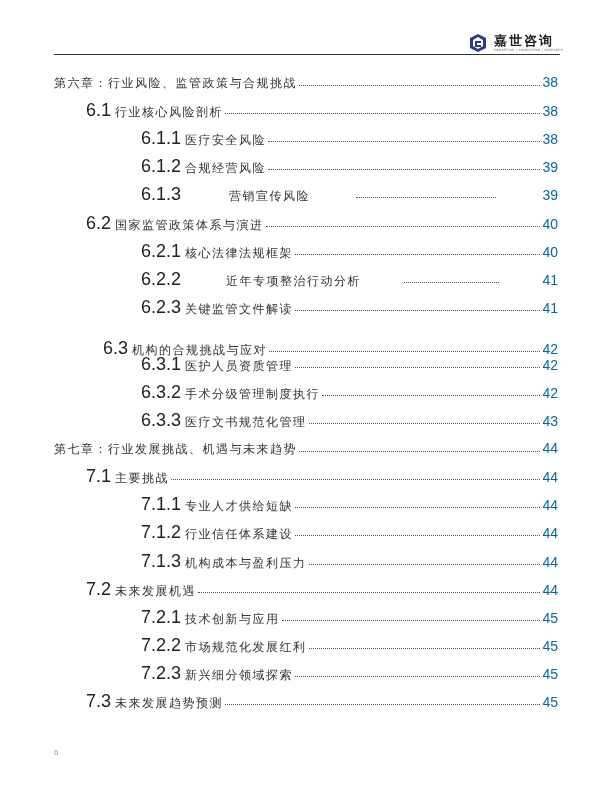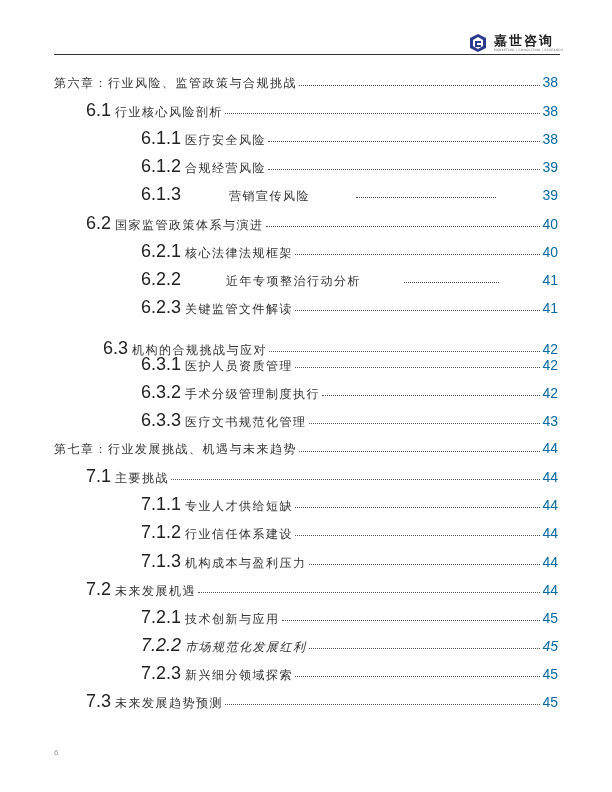"7.2.2" div.toc-row { font-style: italic -> none }
